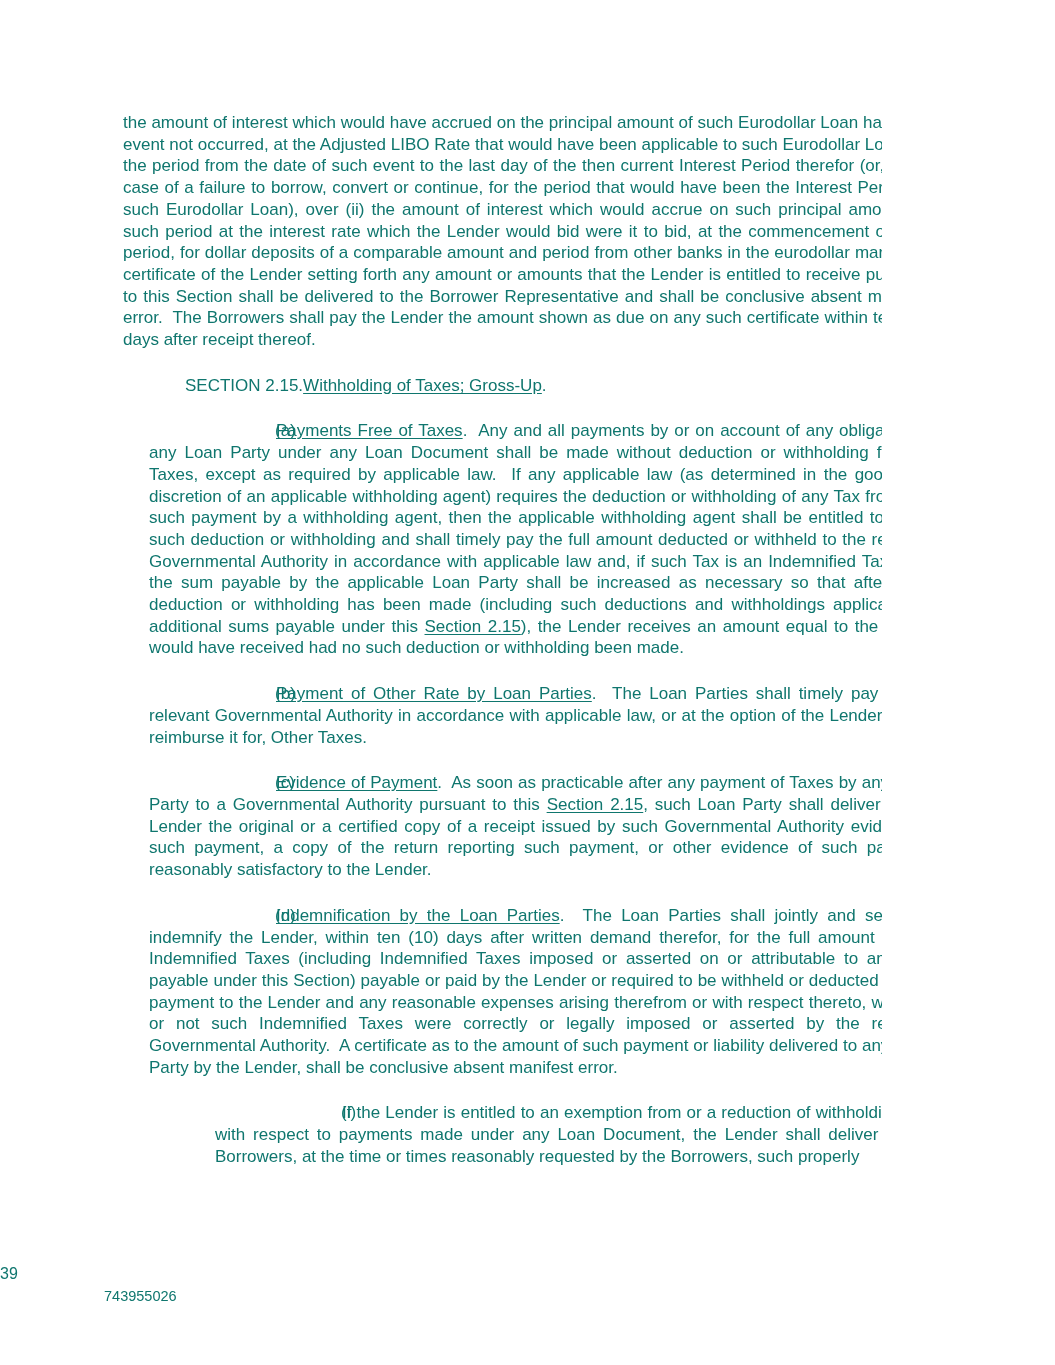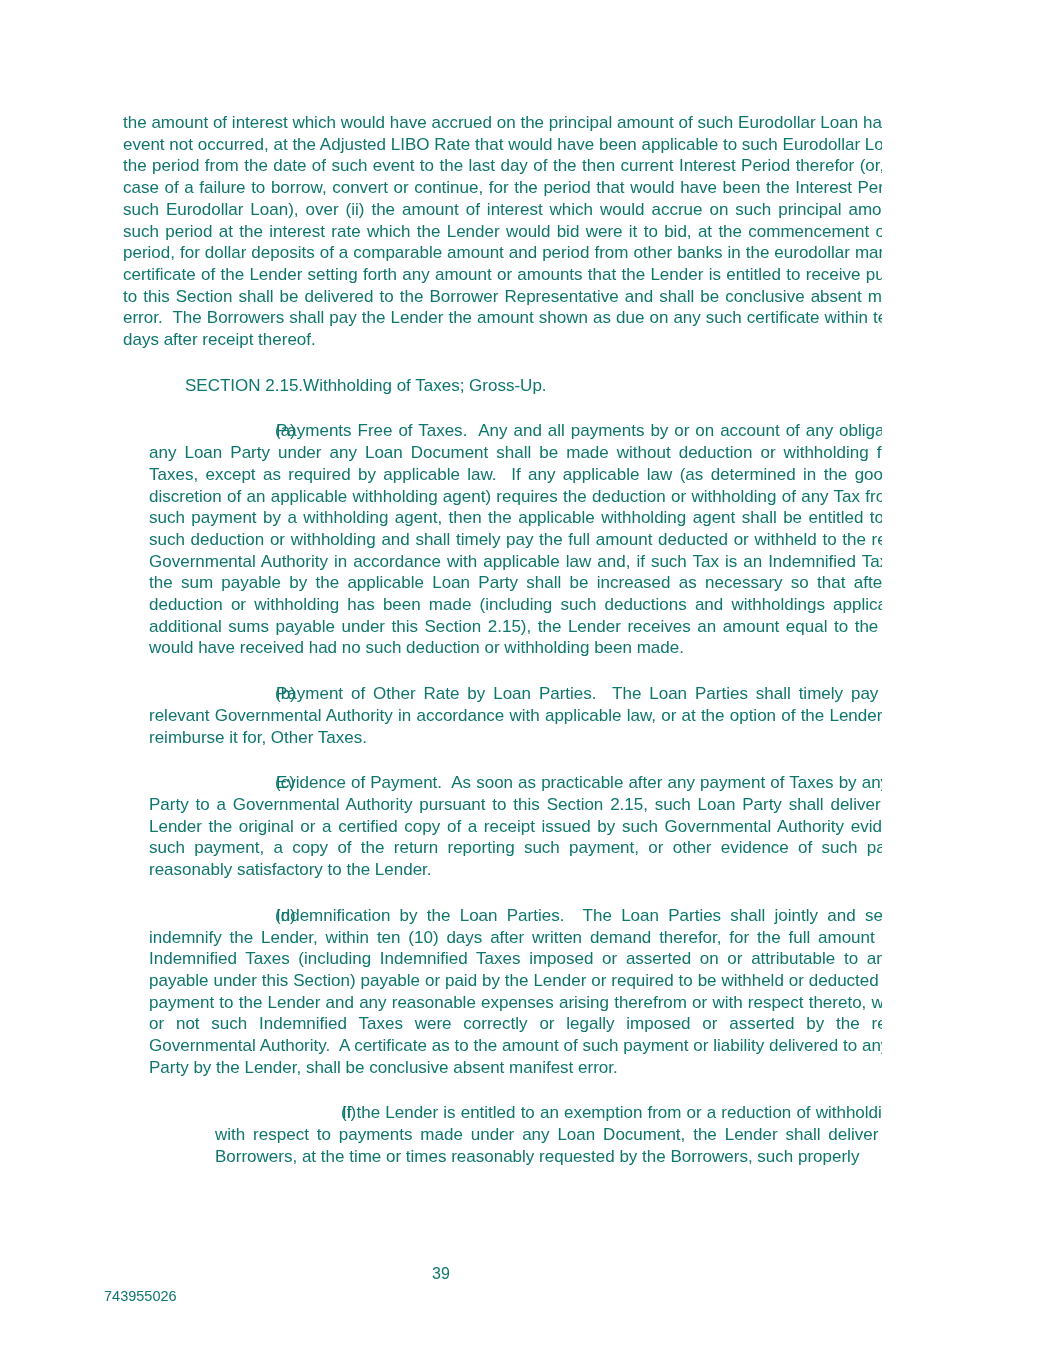"Withholding of Taxes; Gross-Up" .u { text-decoration: none -> underline }
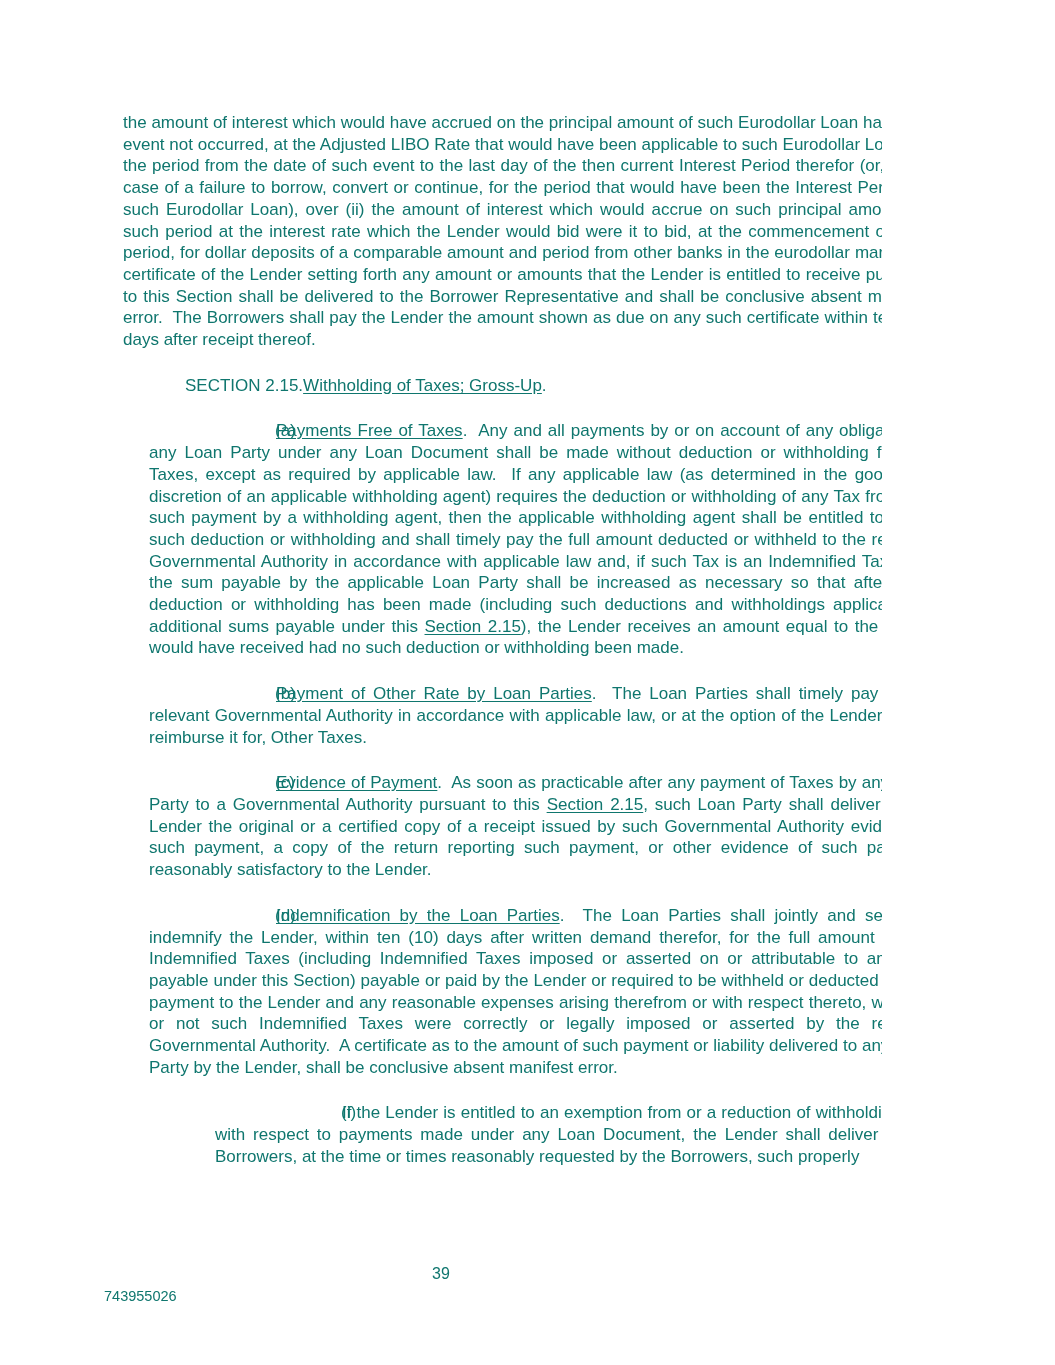"39" .footer-page-number { text-align: center -> none }
